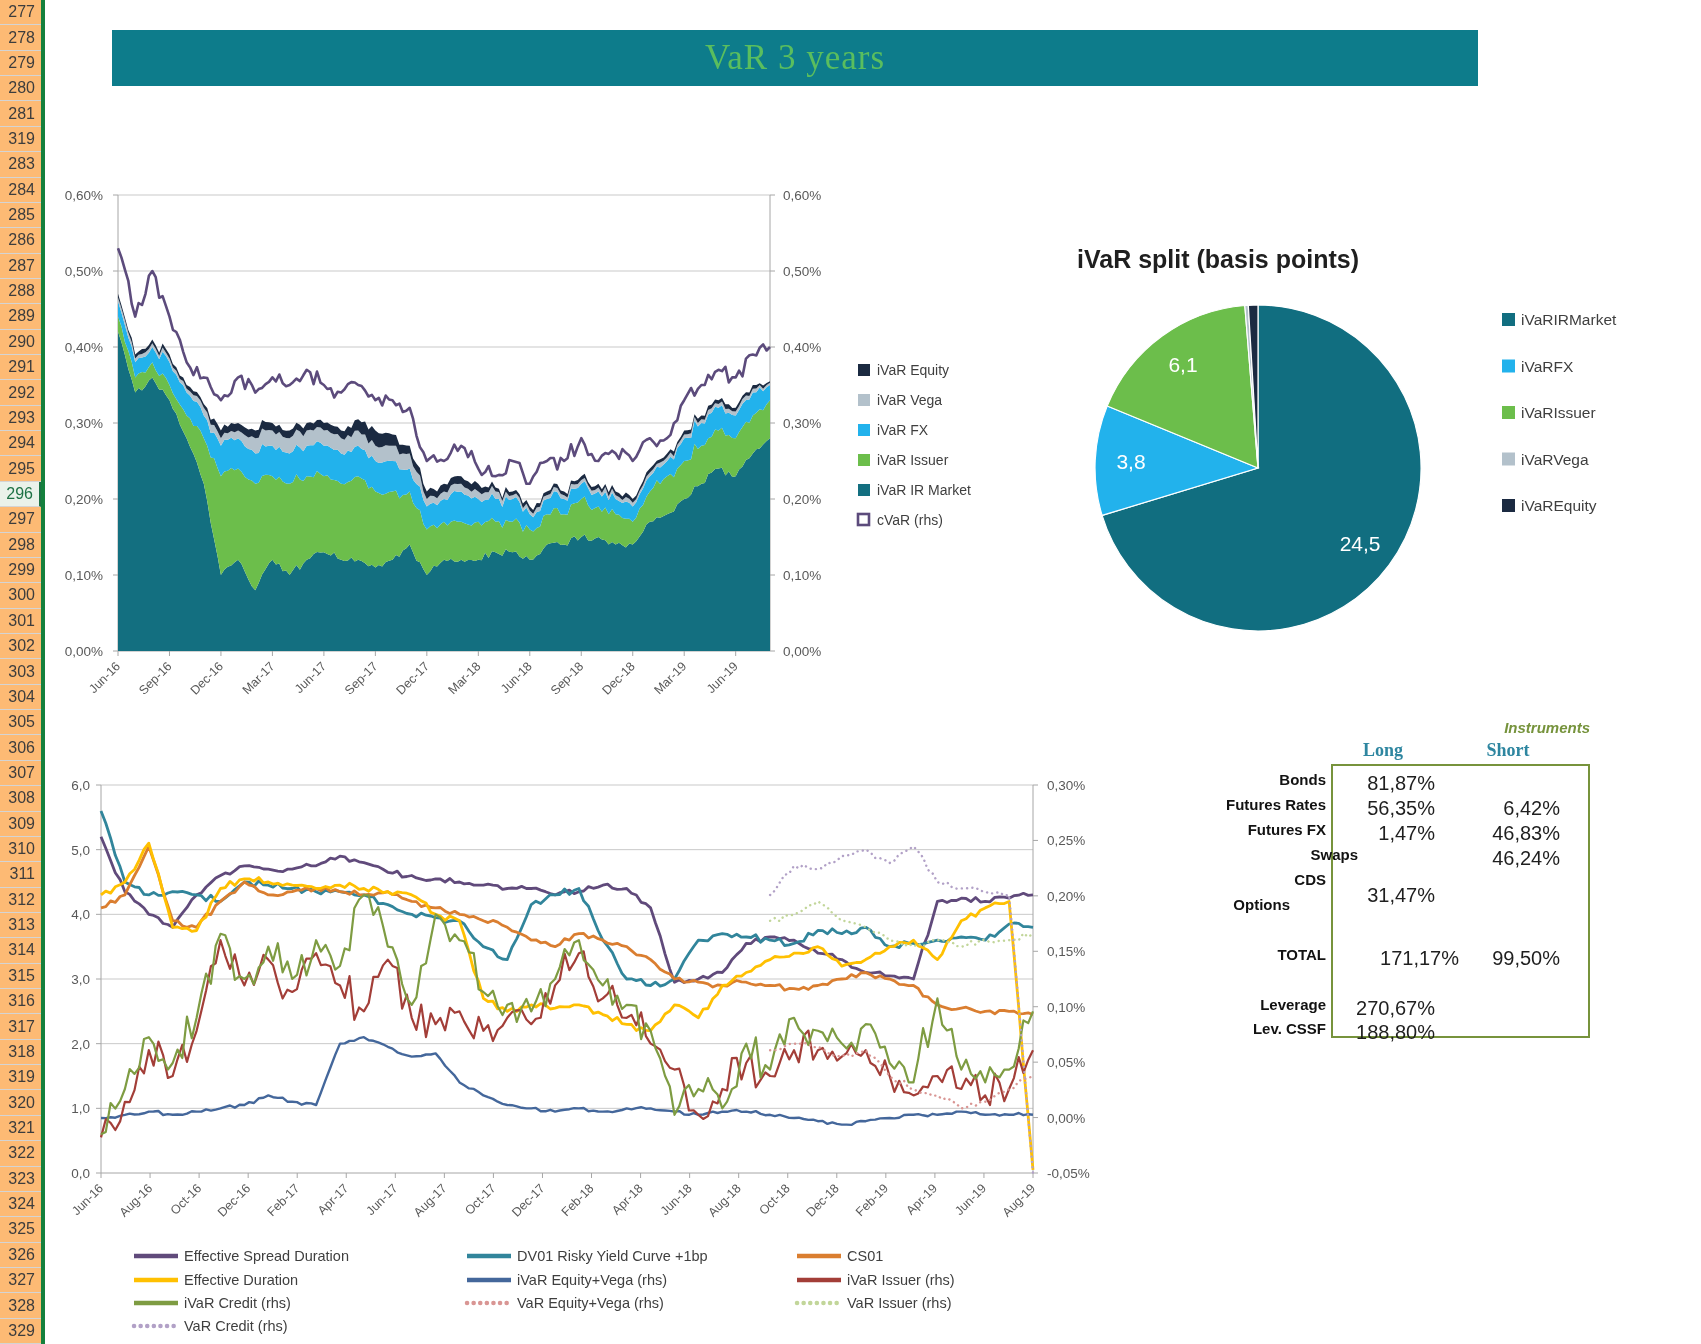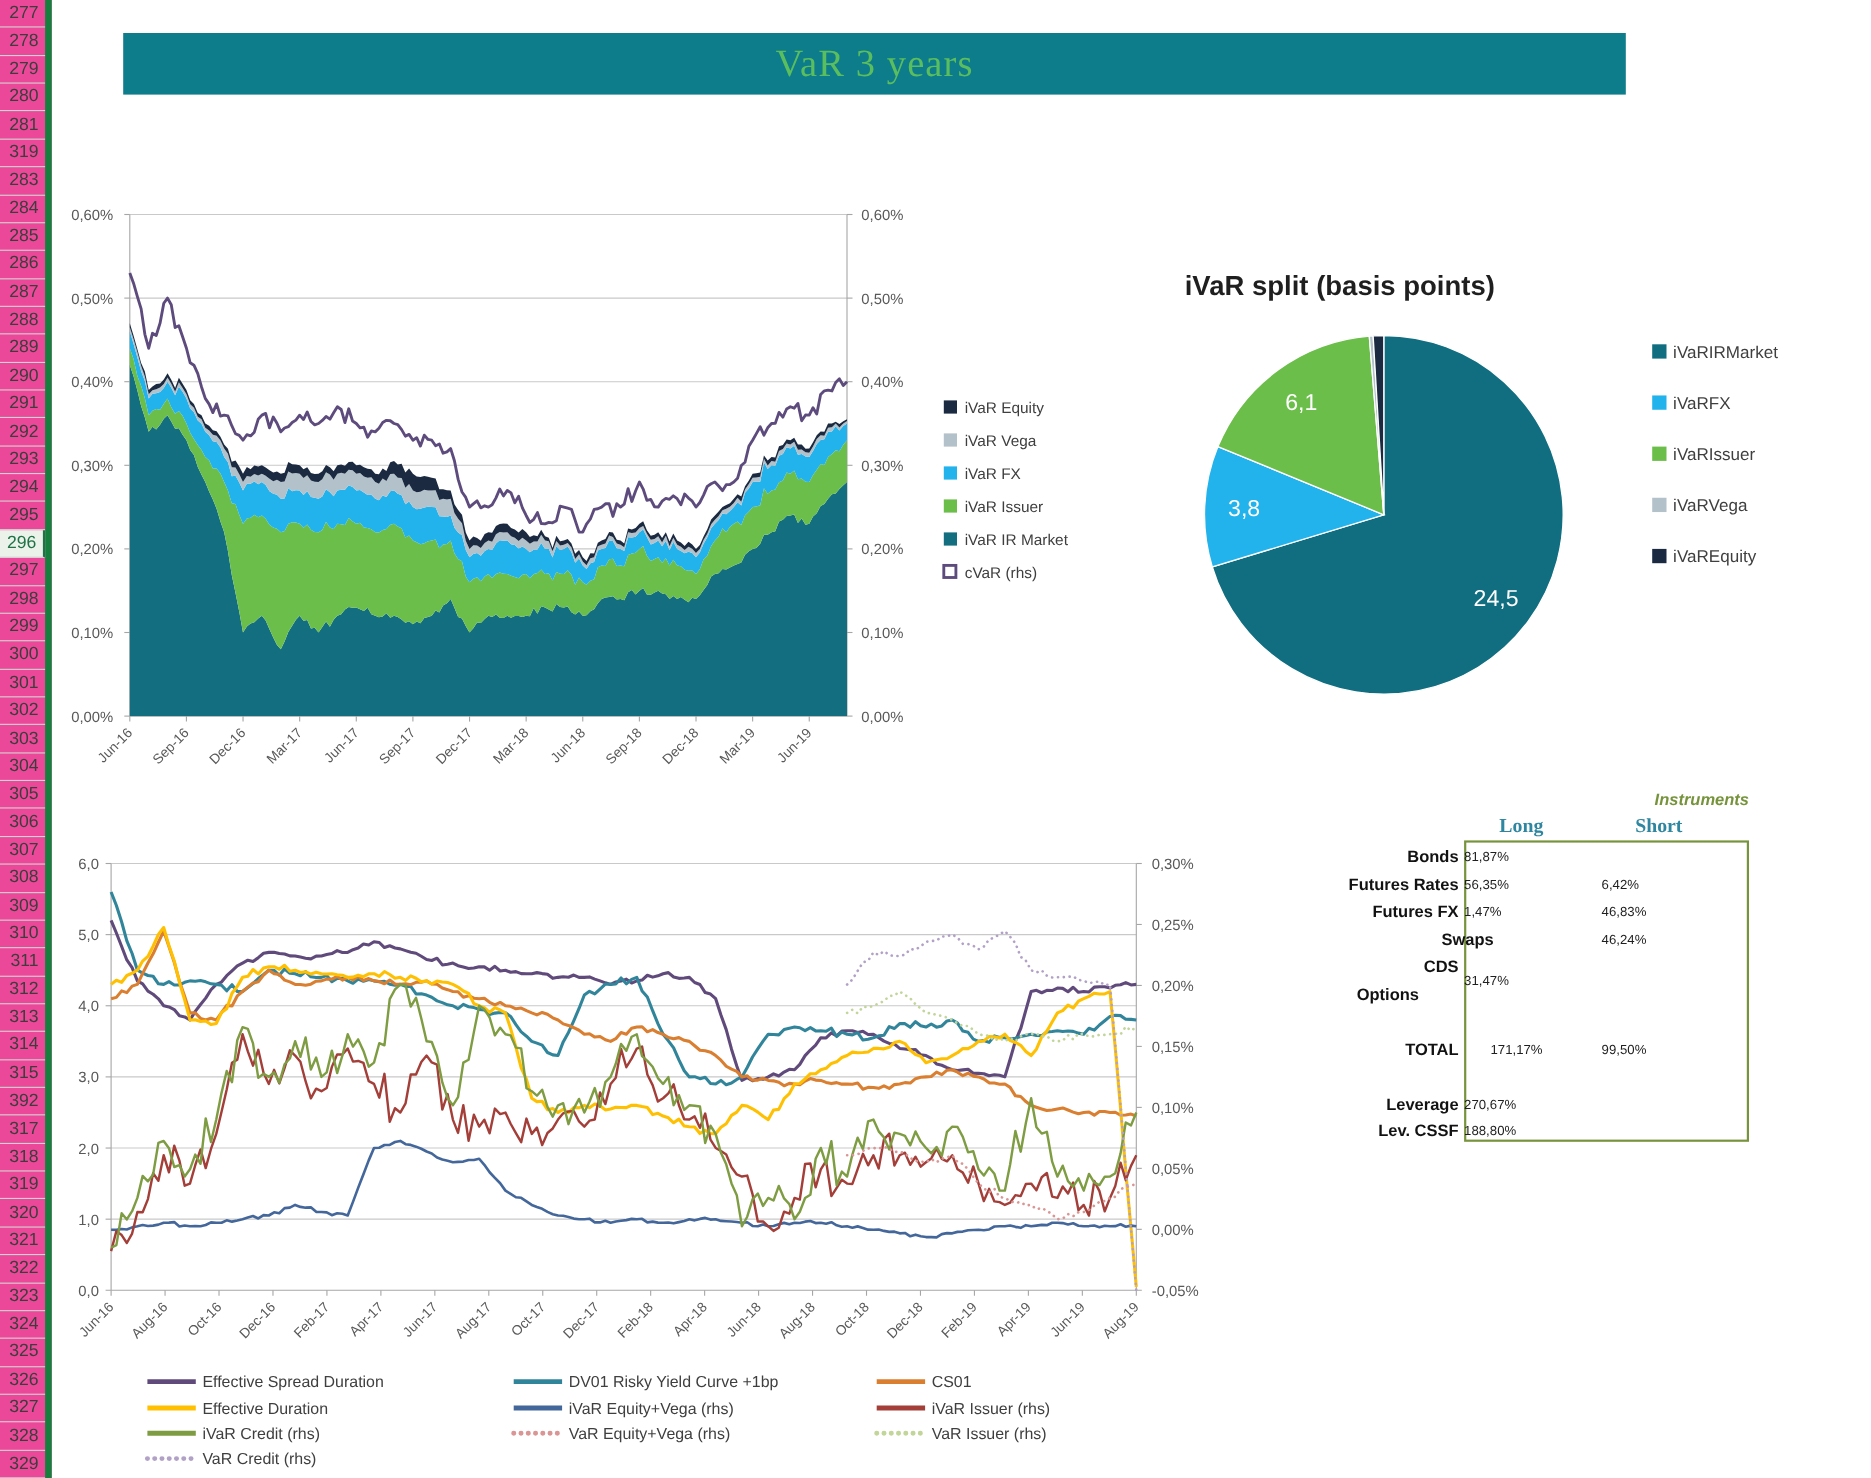"277" .rowhdr { background: #ec4899 -> #fdba74; border-right: 6px solid #15803d -> 4px solid #15803d }
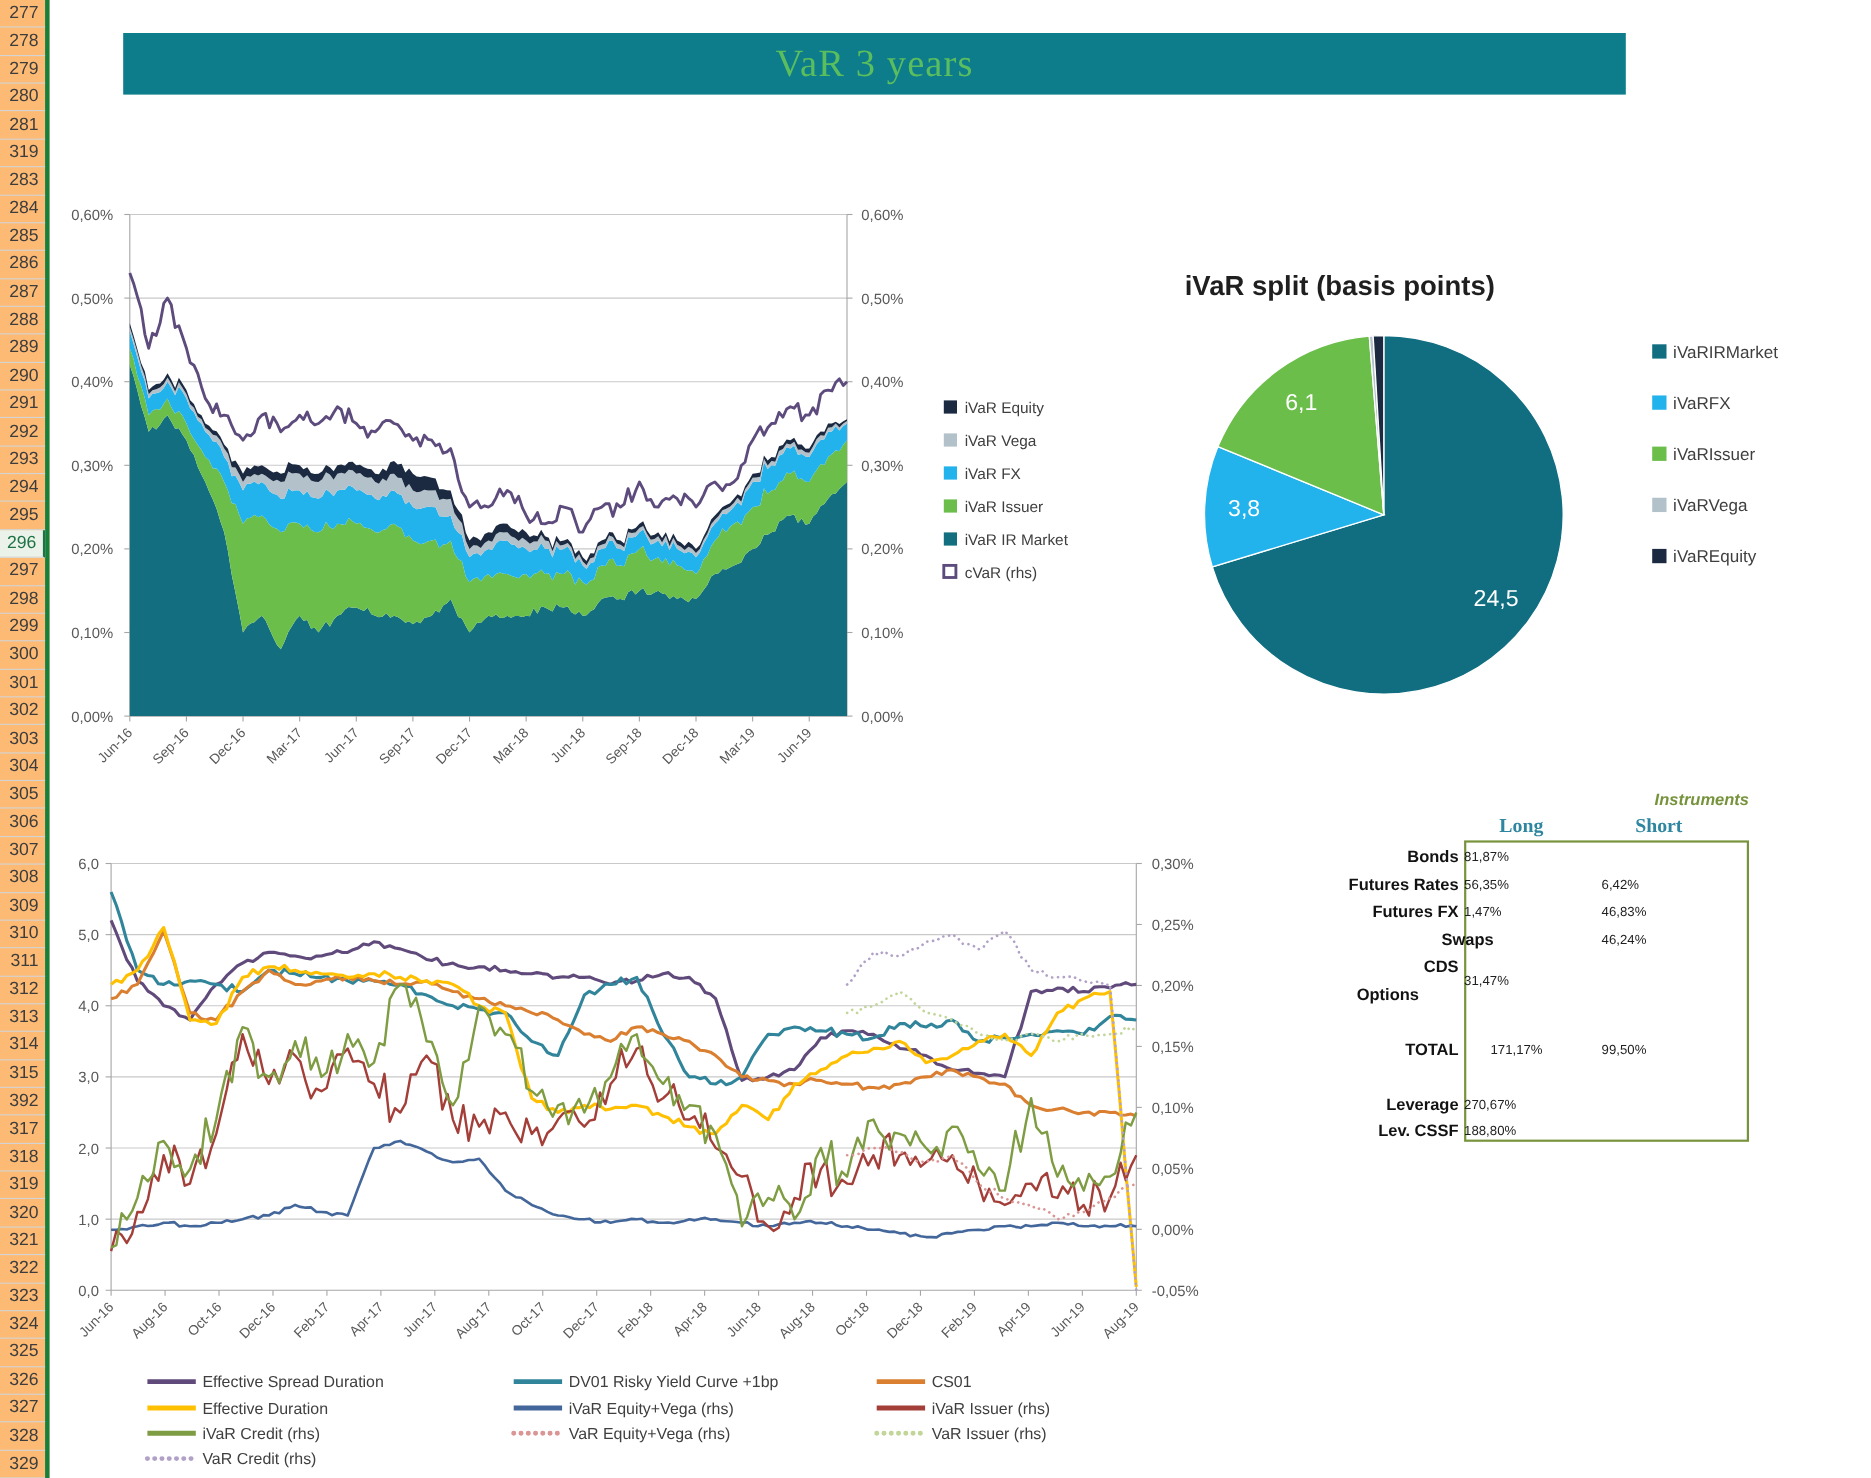"81,87%" .t-val { font-size: 12px -> 20px; text-align: left -> right }
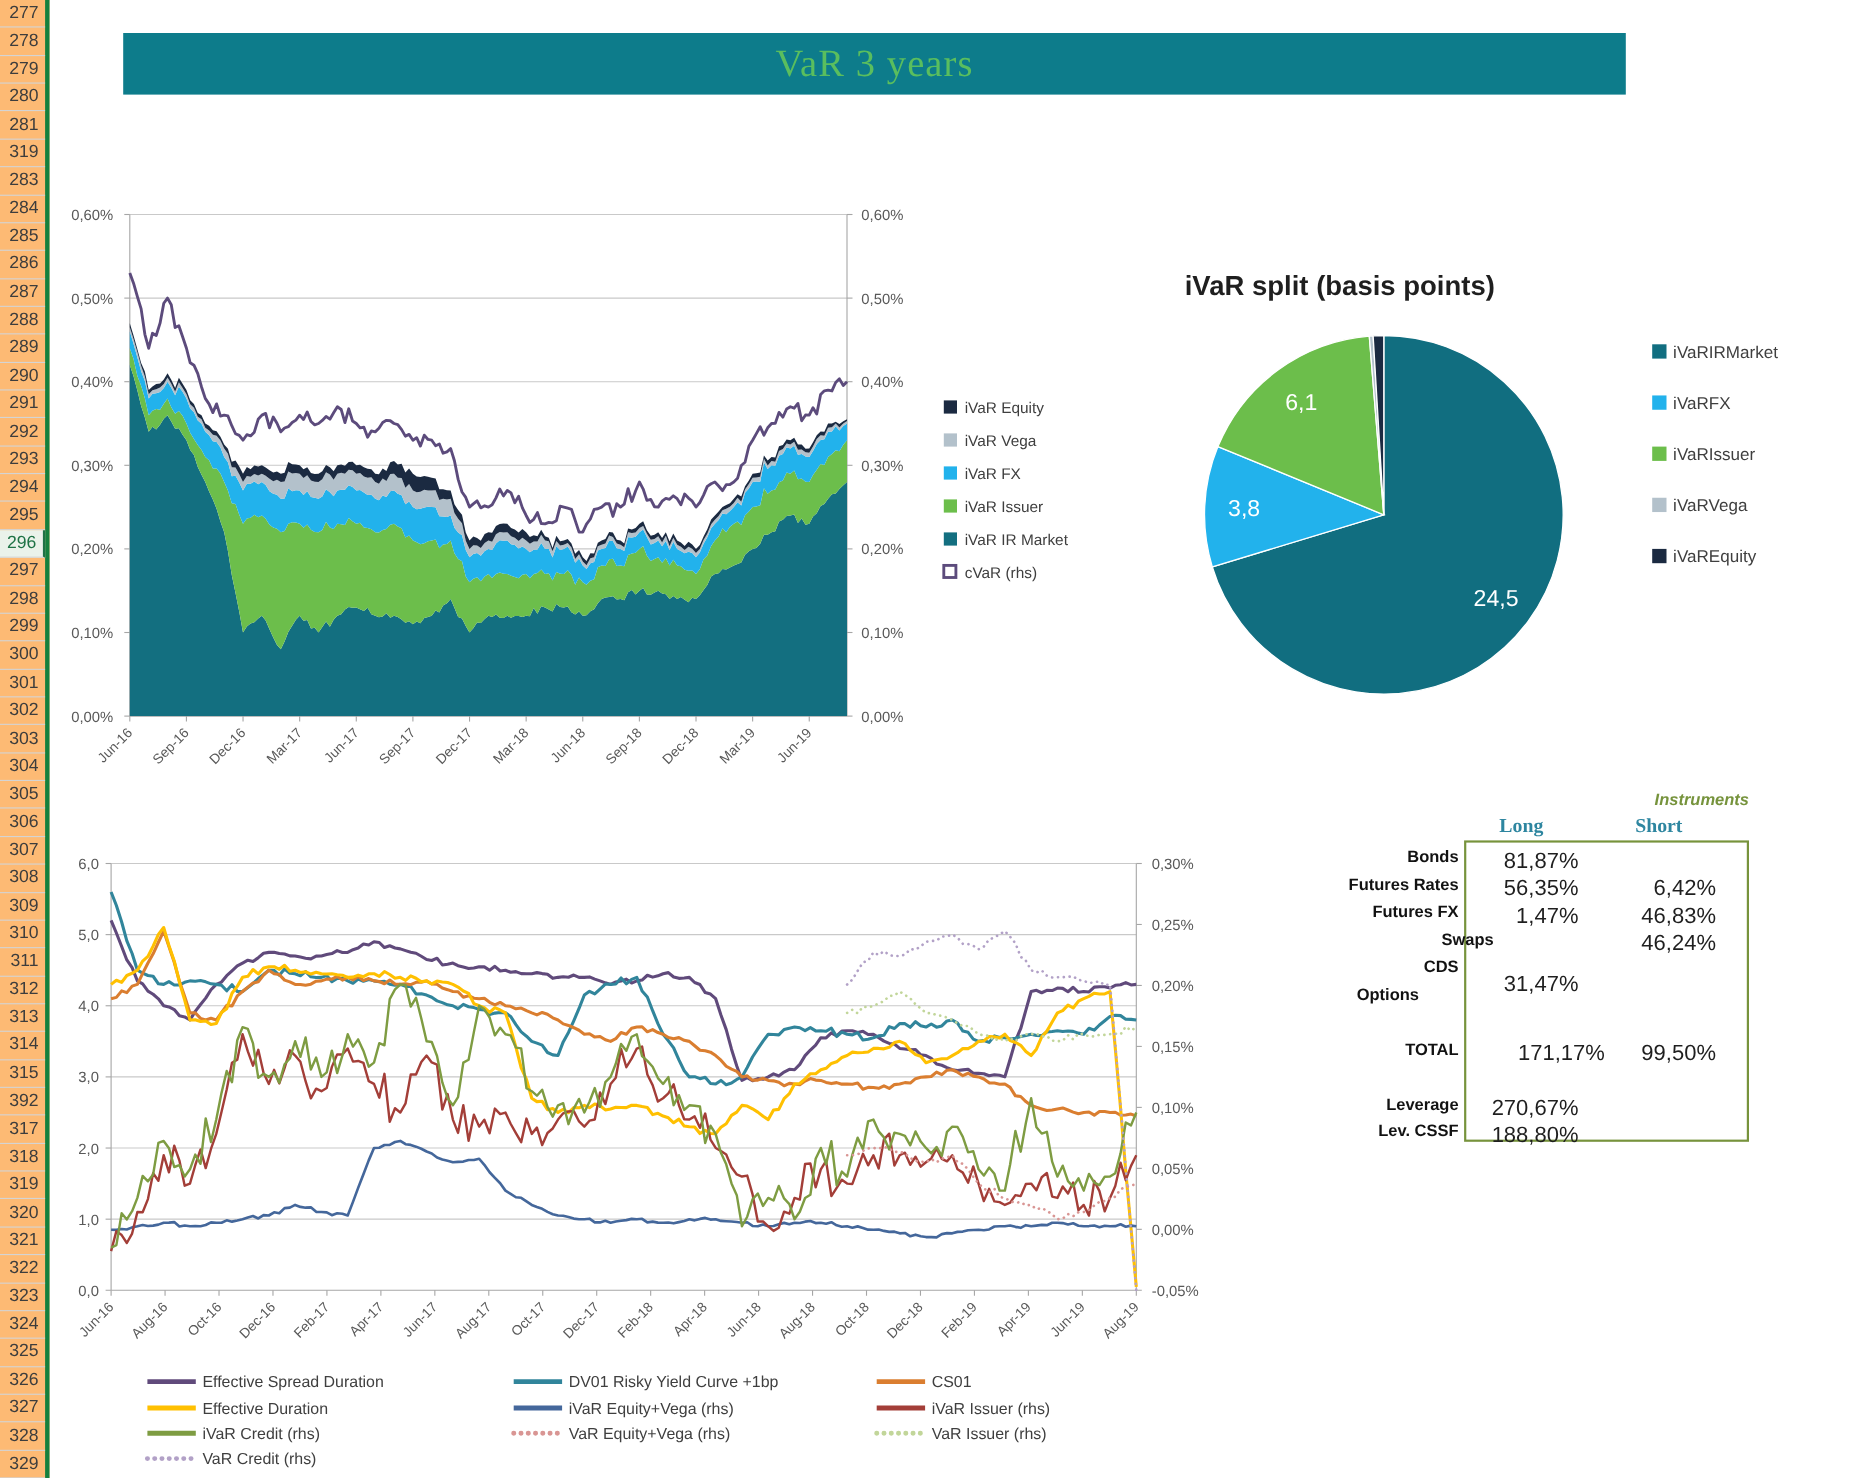"392" div.rownum { text: 392 -> 316 }
